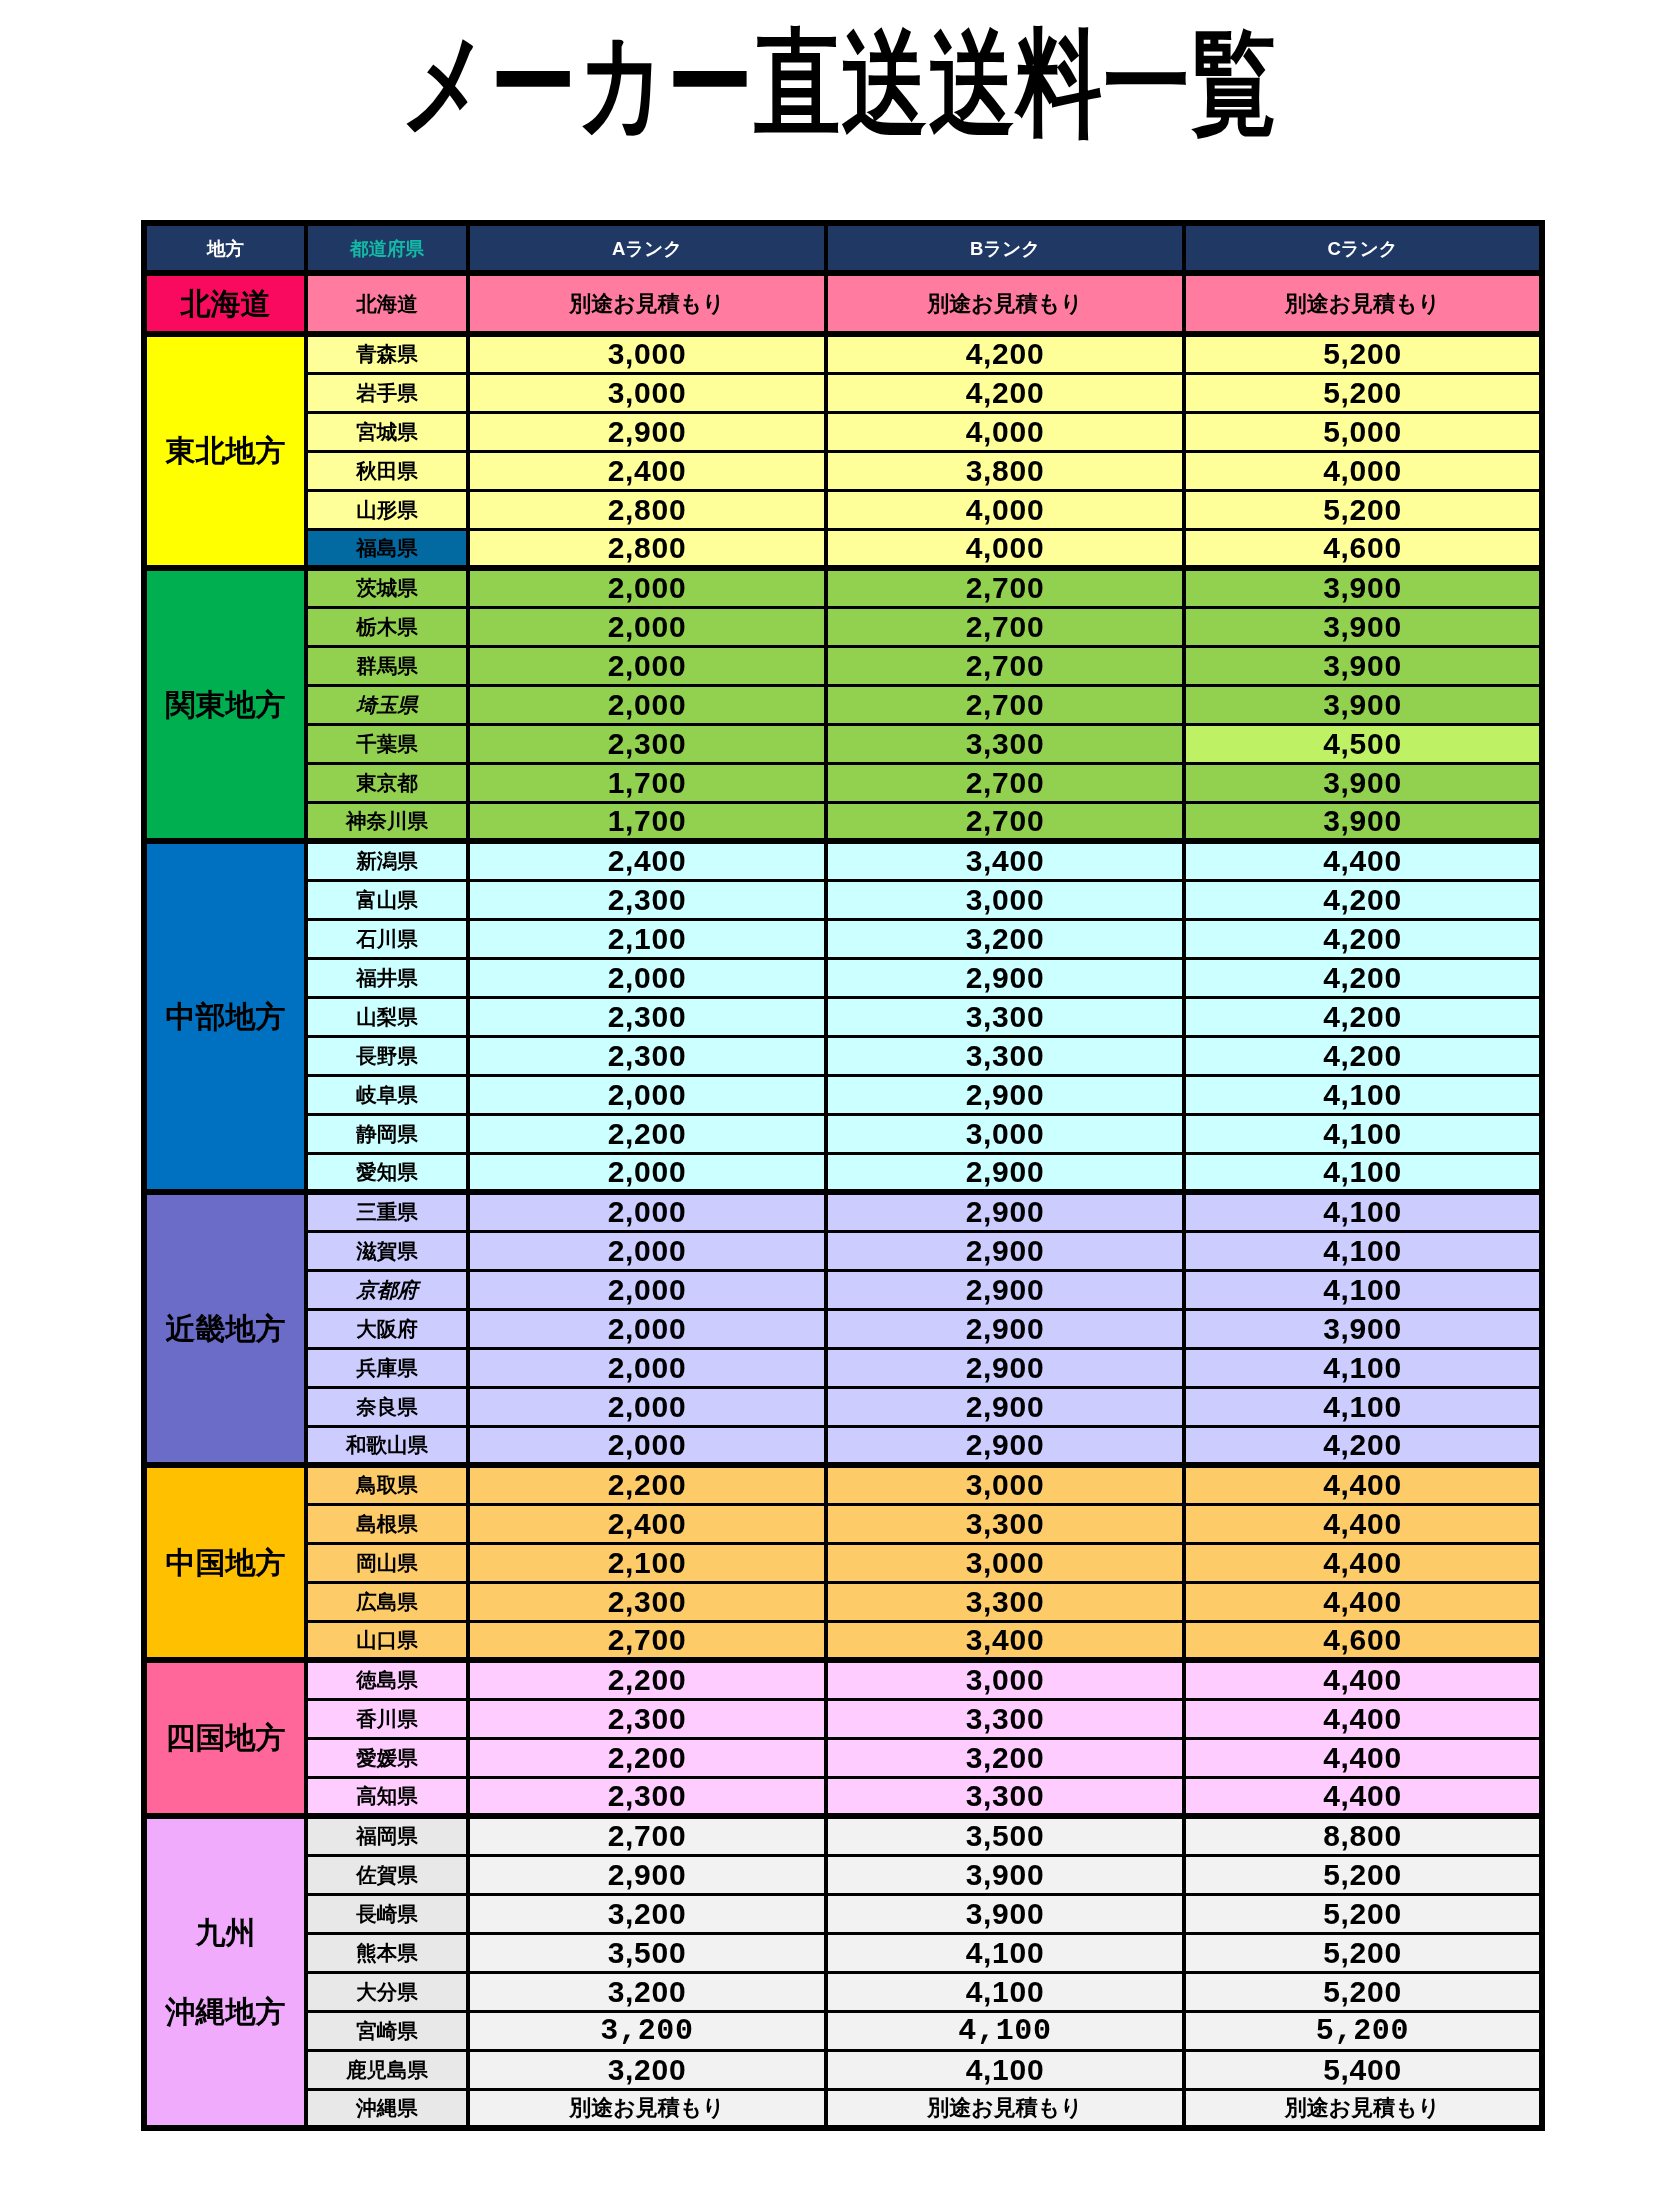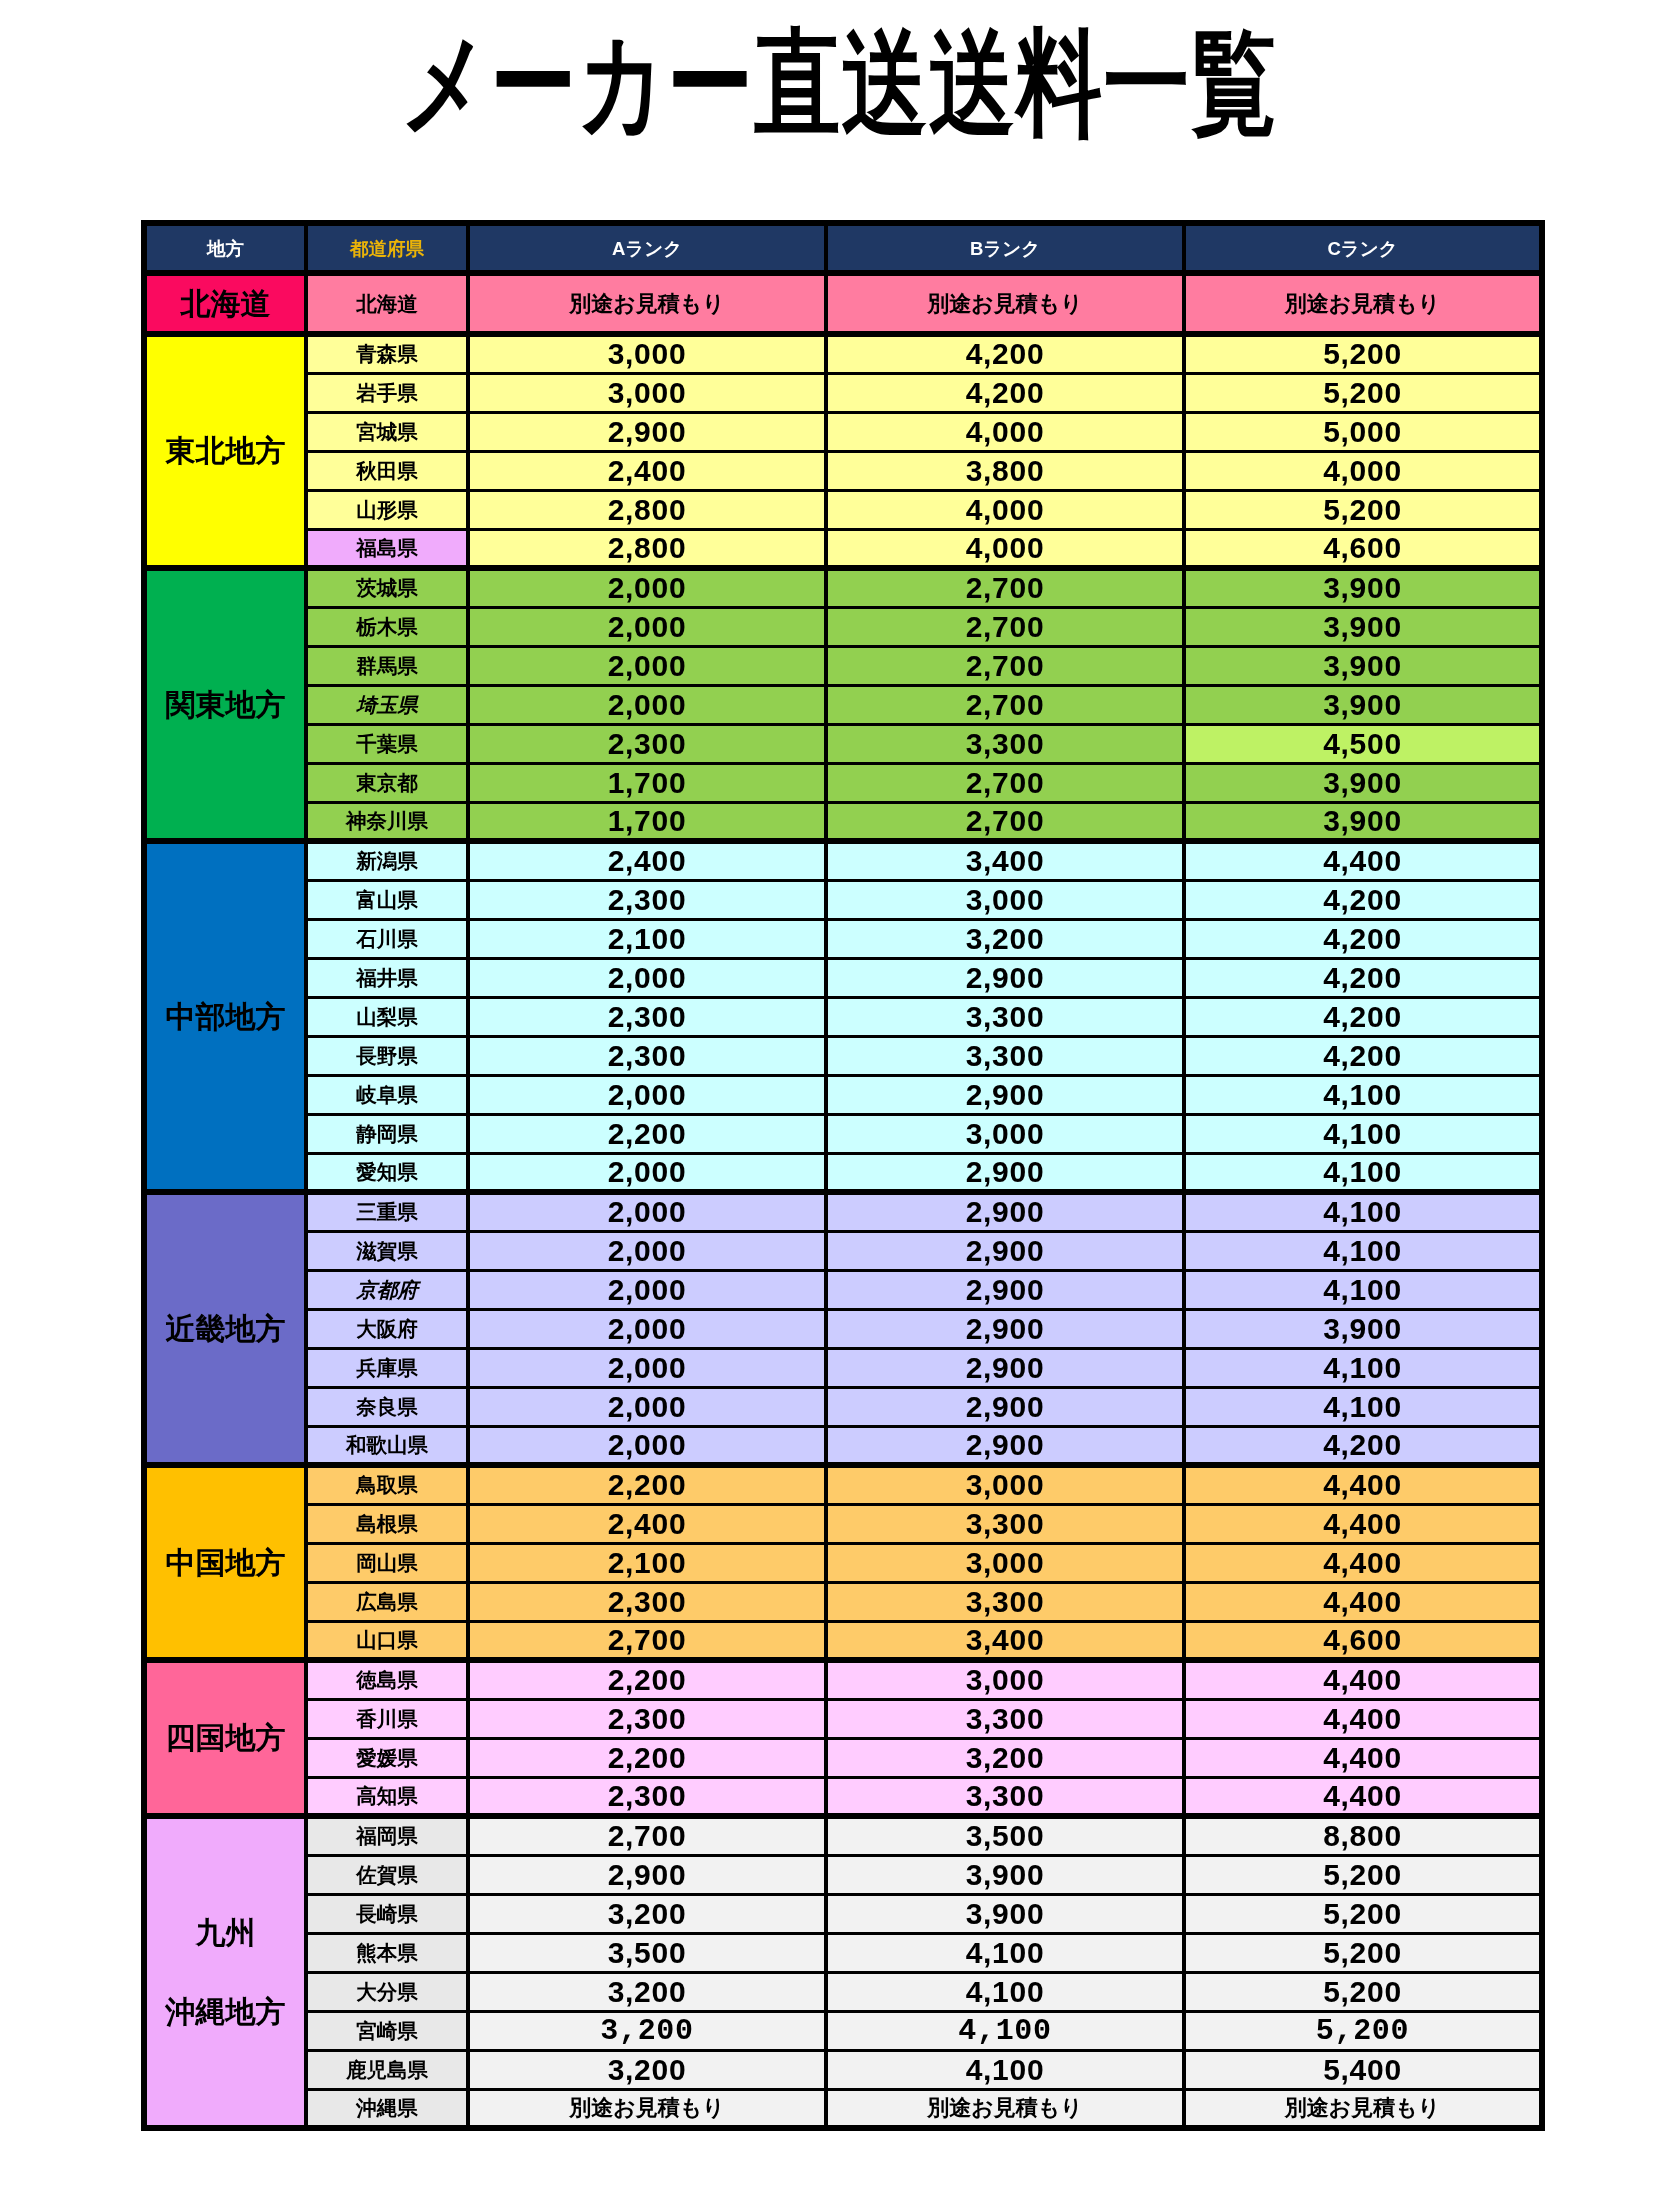"都道府県" th { color: #eab308 -> #14b8a6 }
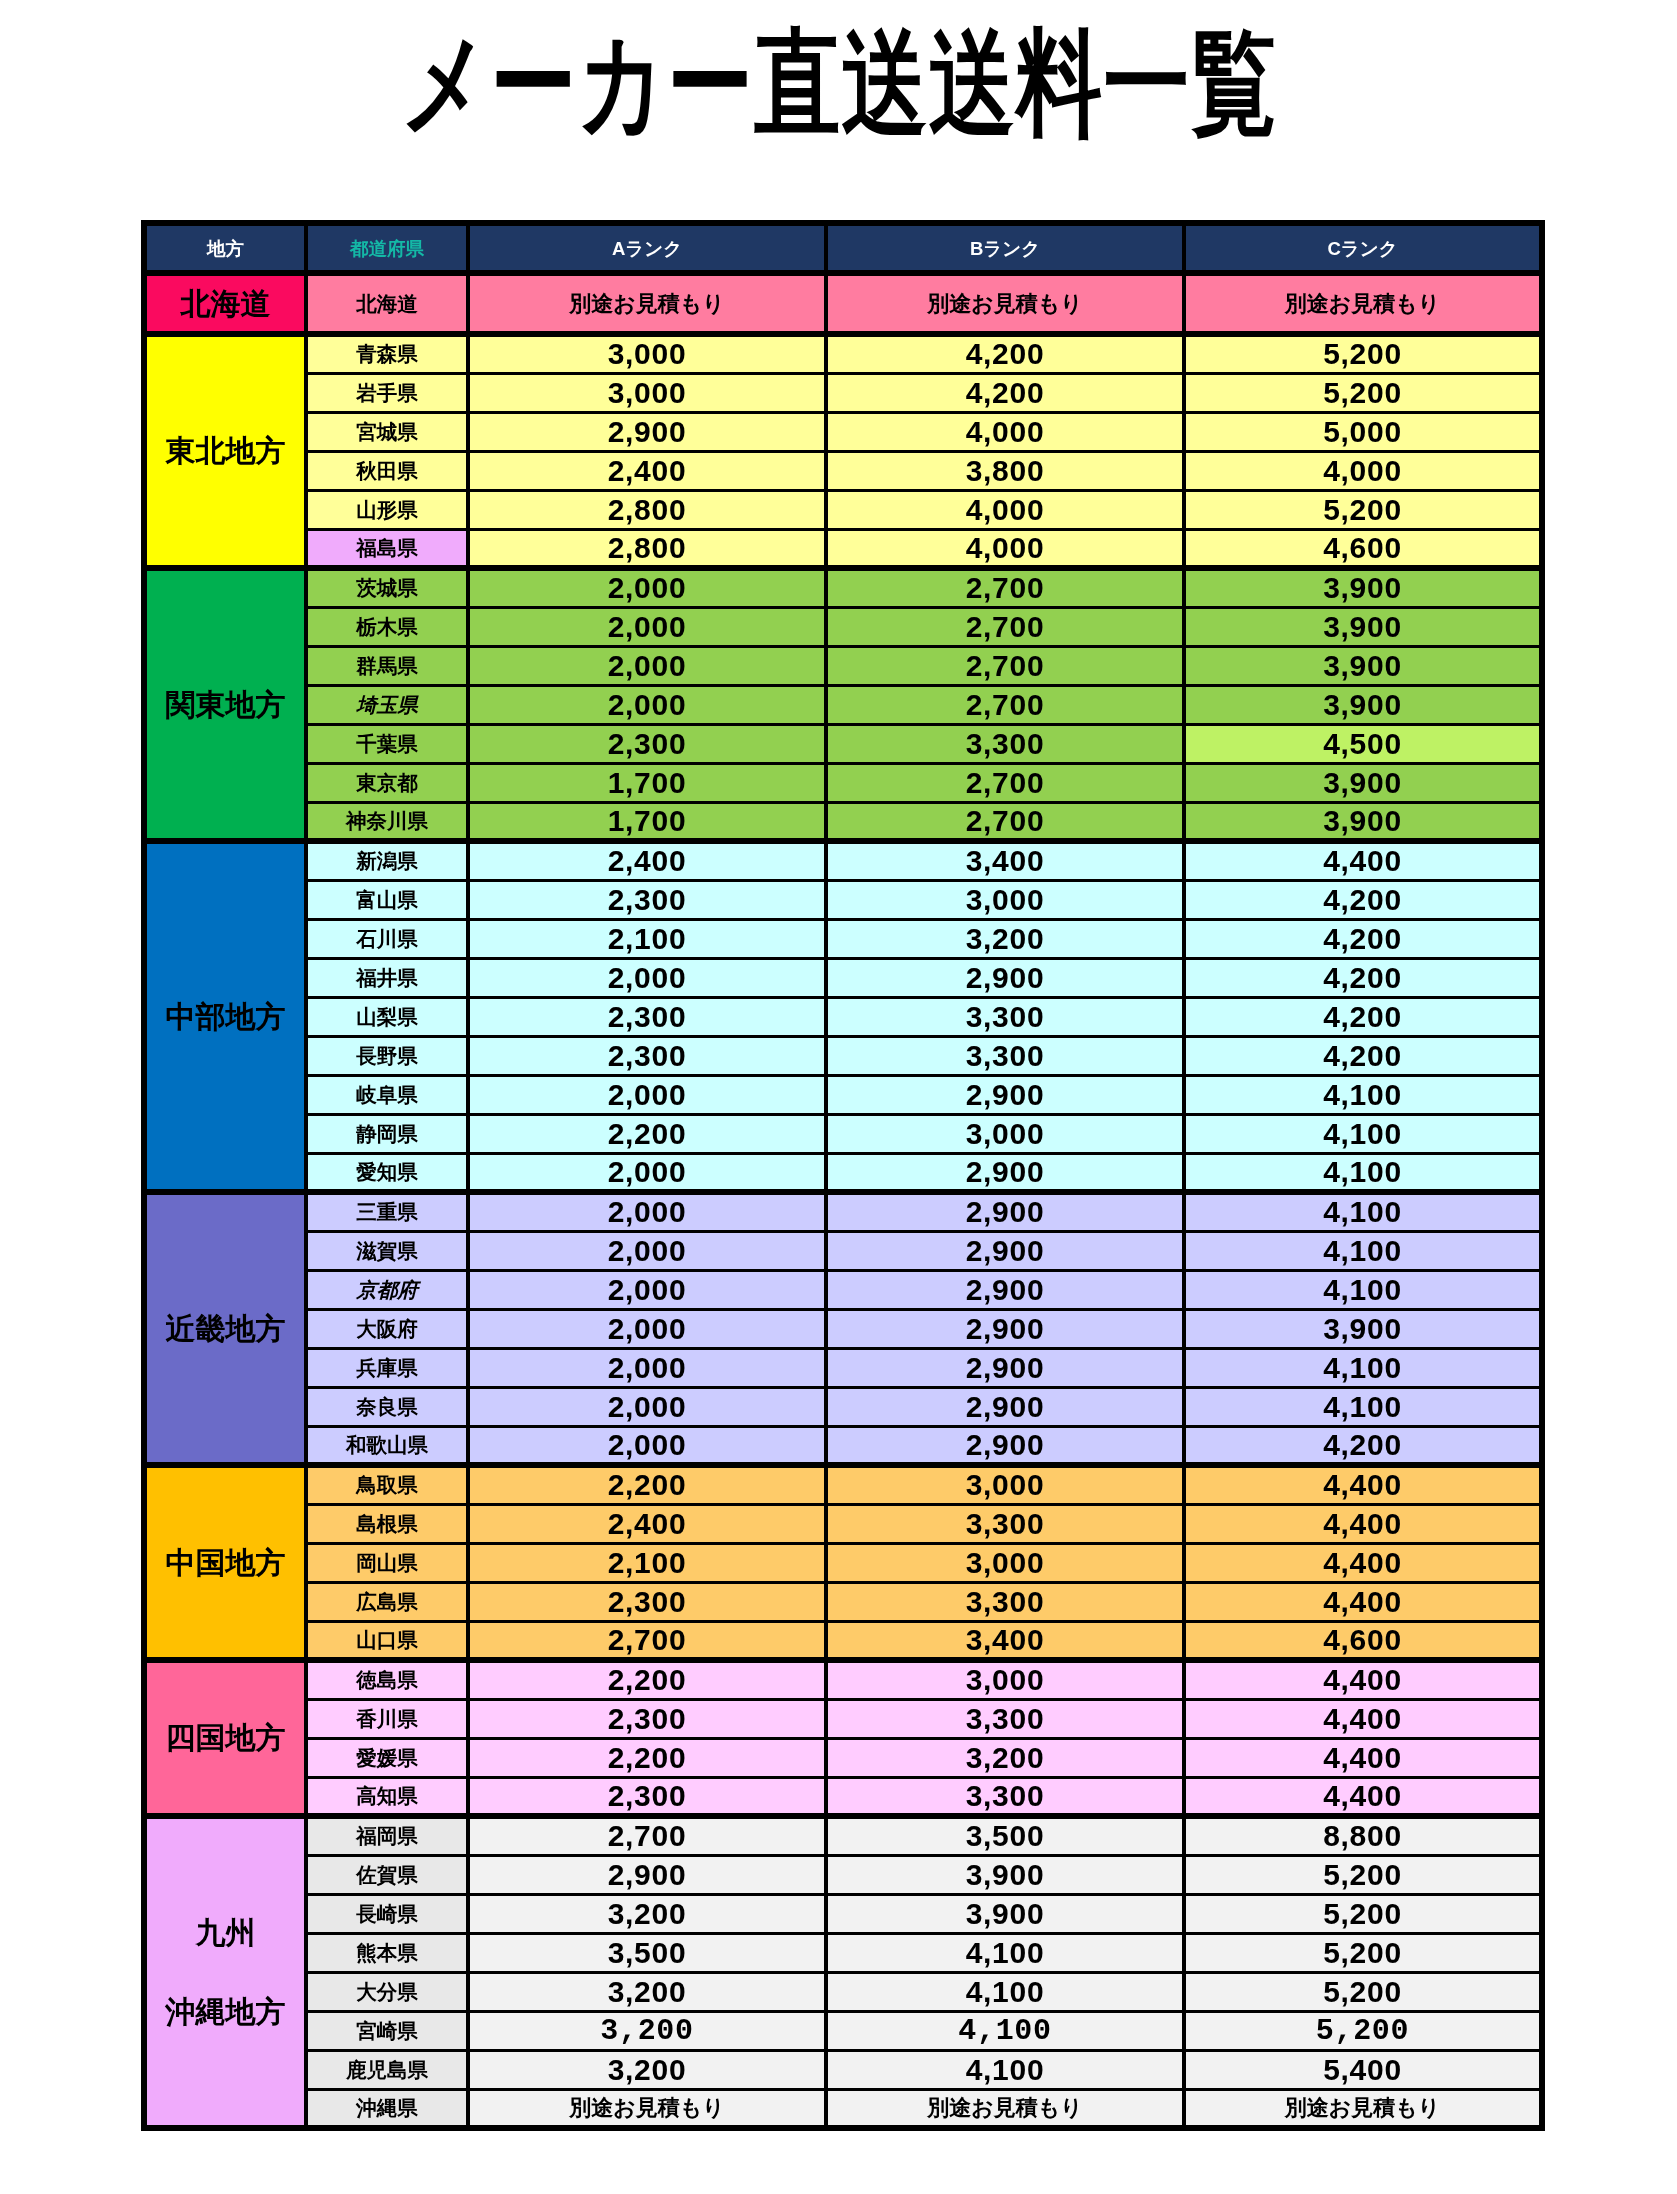"福島県" td.pref-cell { background: #f0abfc -> #0369a1 }
